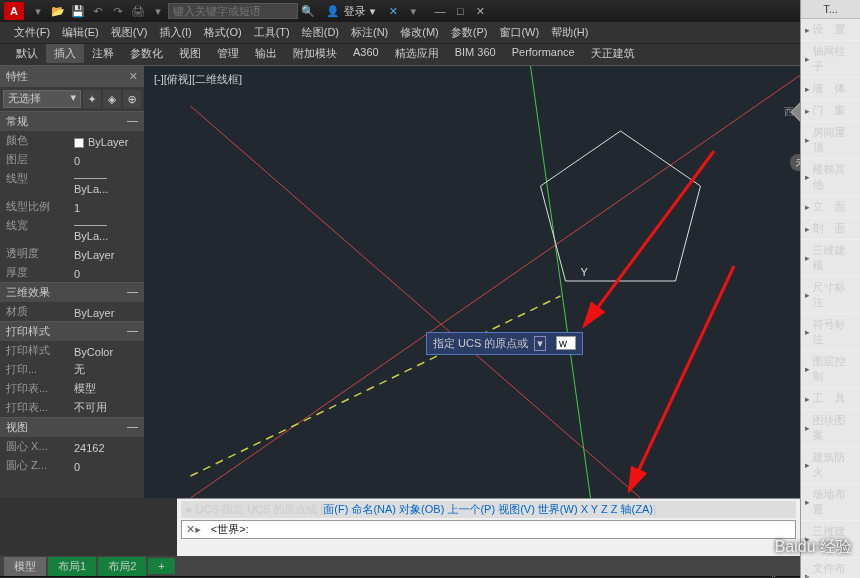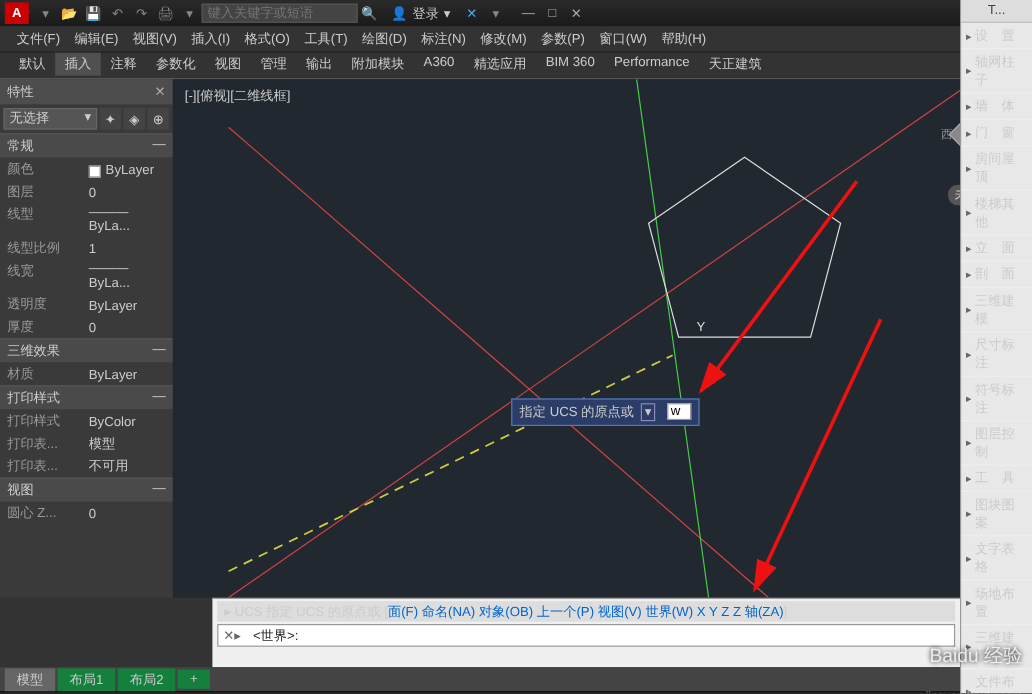"打印..." div.prop-row { html: none -> <div> <div>打印...</div> <div>无</div> </div> }
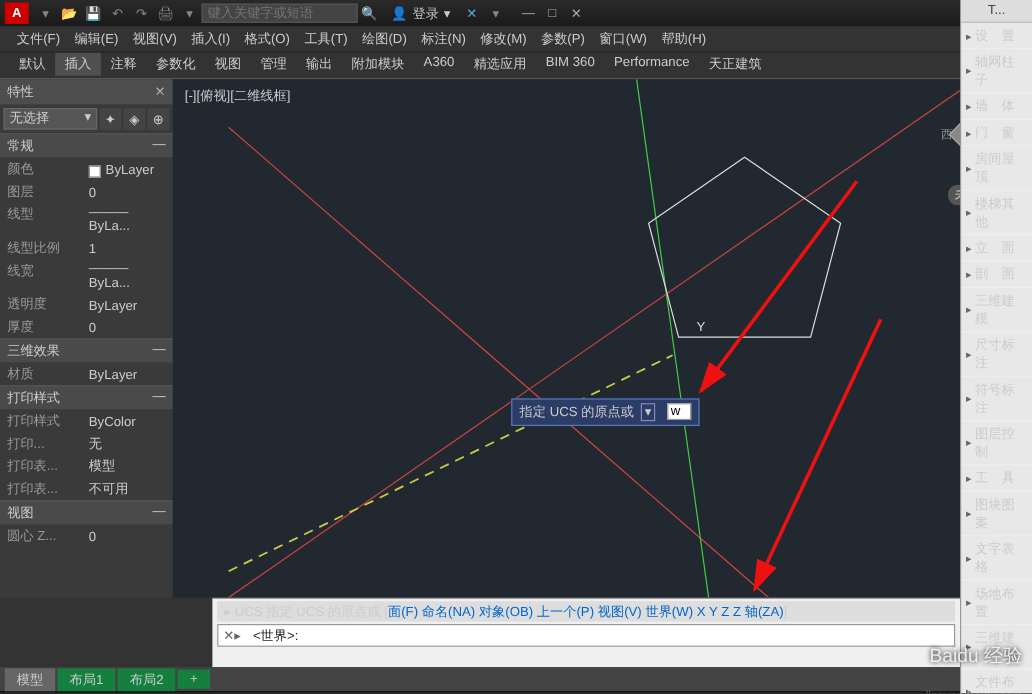"圆心 X..." div.prop-row { html: none -> <div> <div>圆心 X...</div> <div>24162</div> </div> }
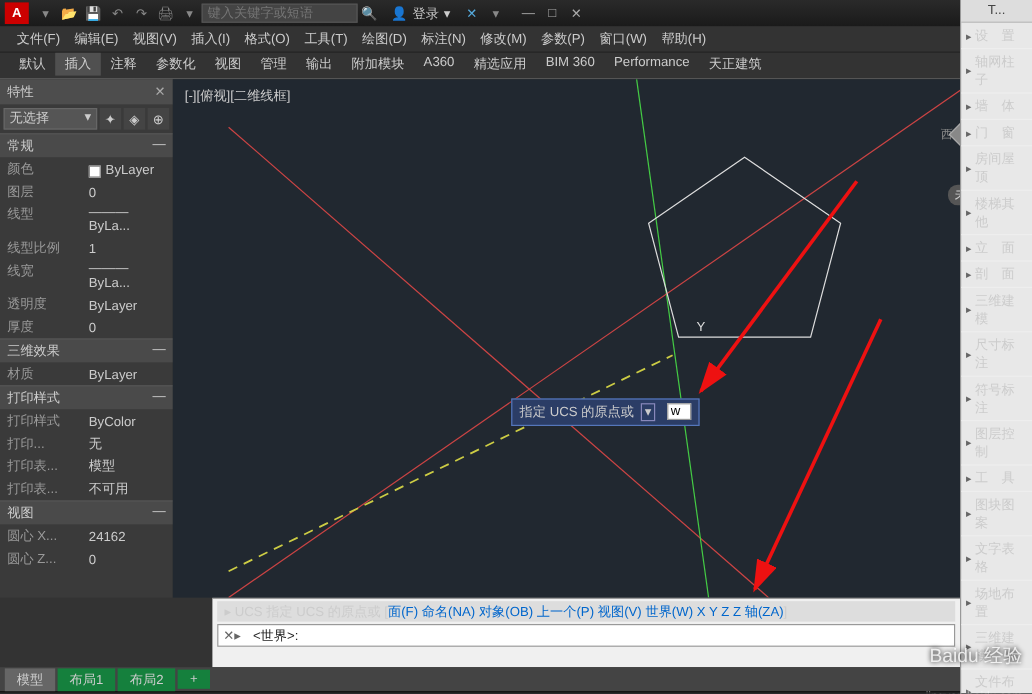"文字表格" span { text: 文字表格 -> 建筑防火 }
